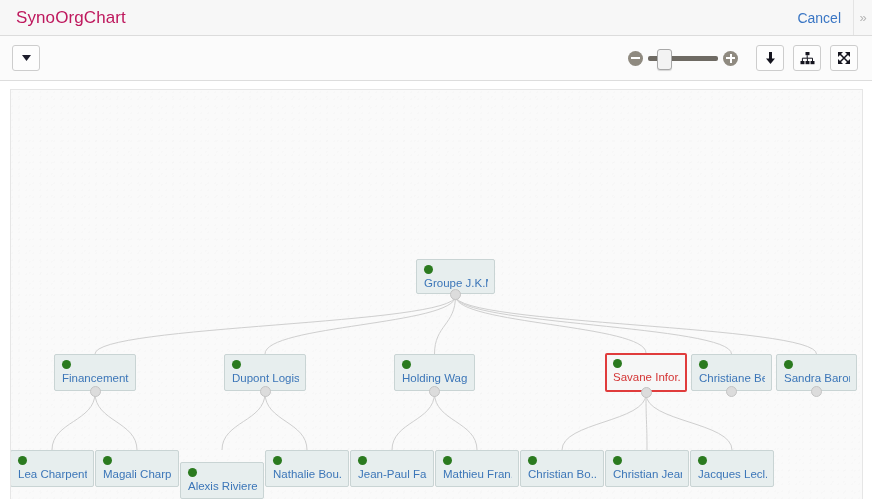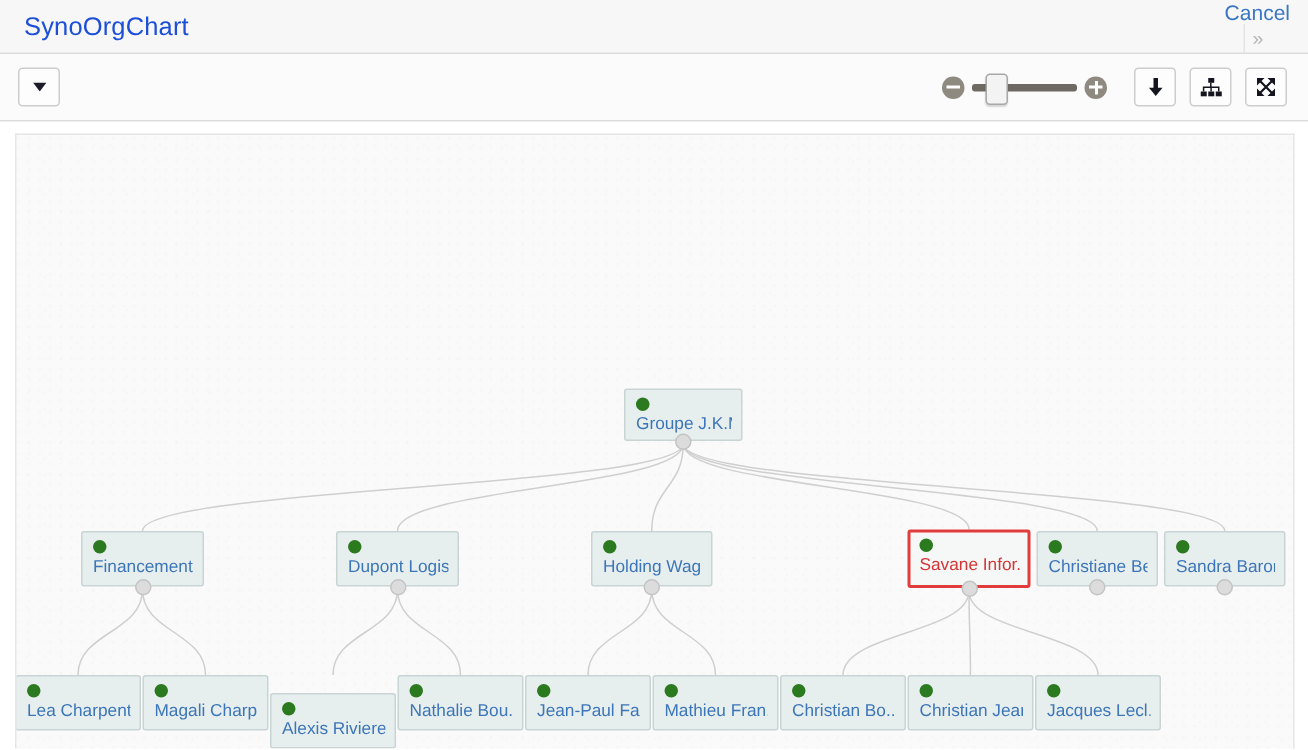"SynoOrgChart" .app-title { color: #1d4ed8 -> #be185d }
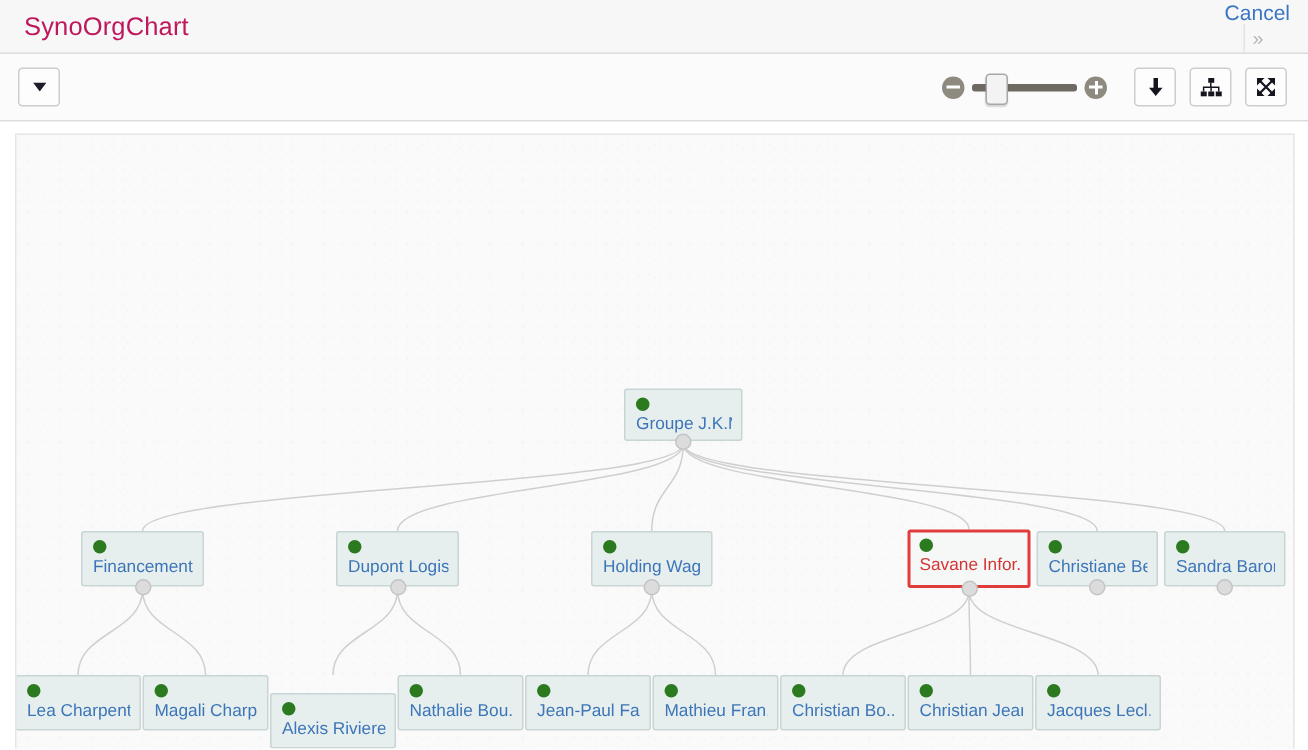"Cancel" .header-right { flex-direction: column -> none }
